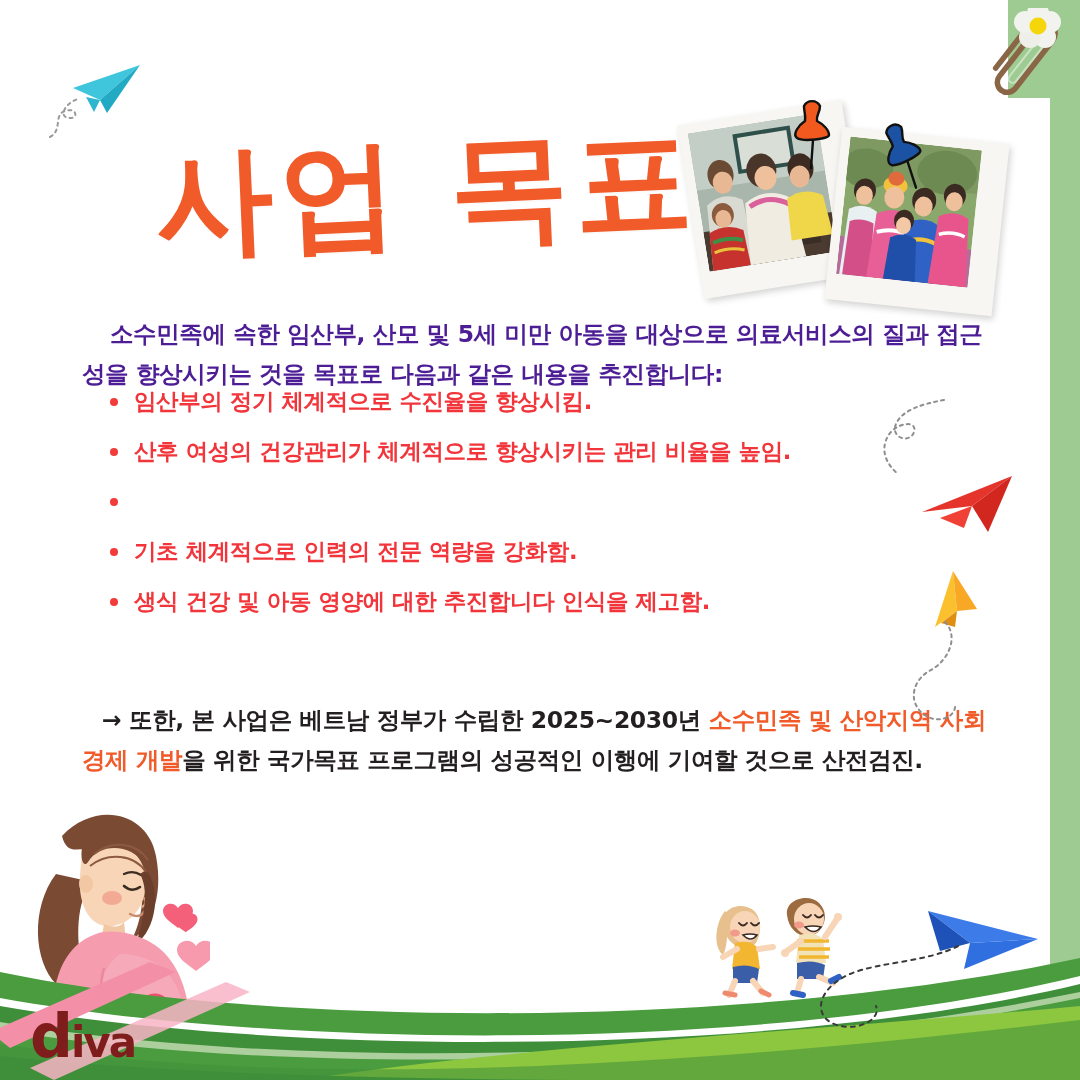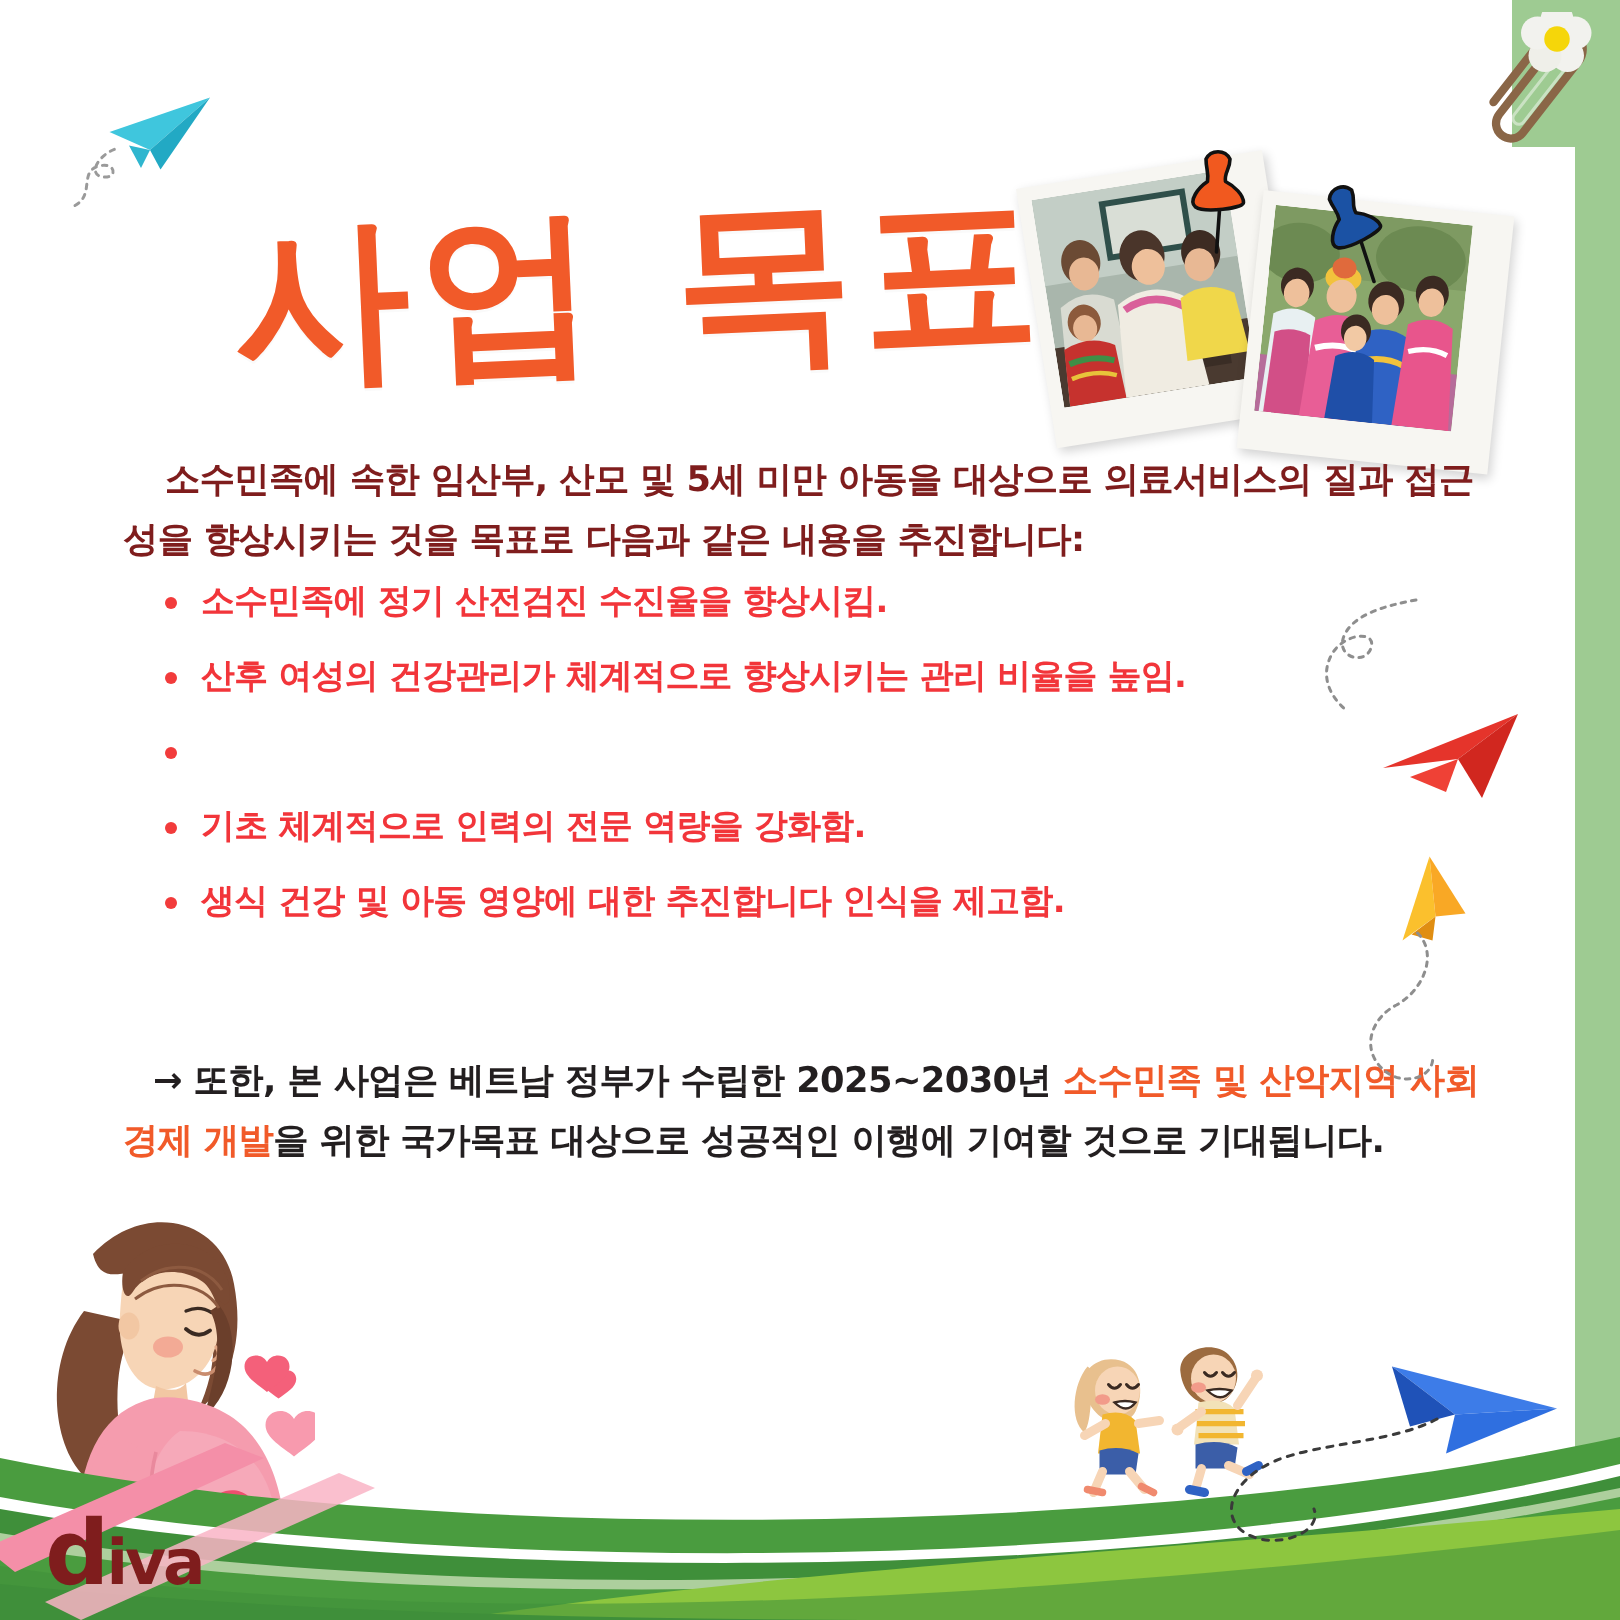"소수민족에 속한 임산부, 산모 및" .intro { color: #7f1d1d -> #4c1d95; top: 299px -> 314px }
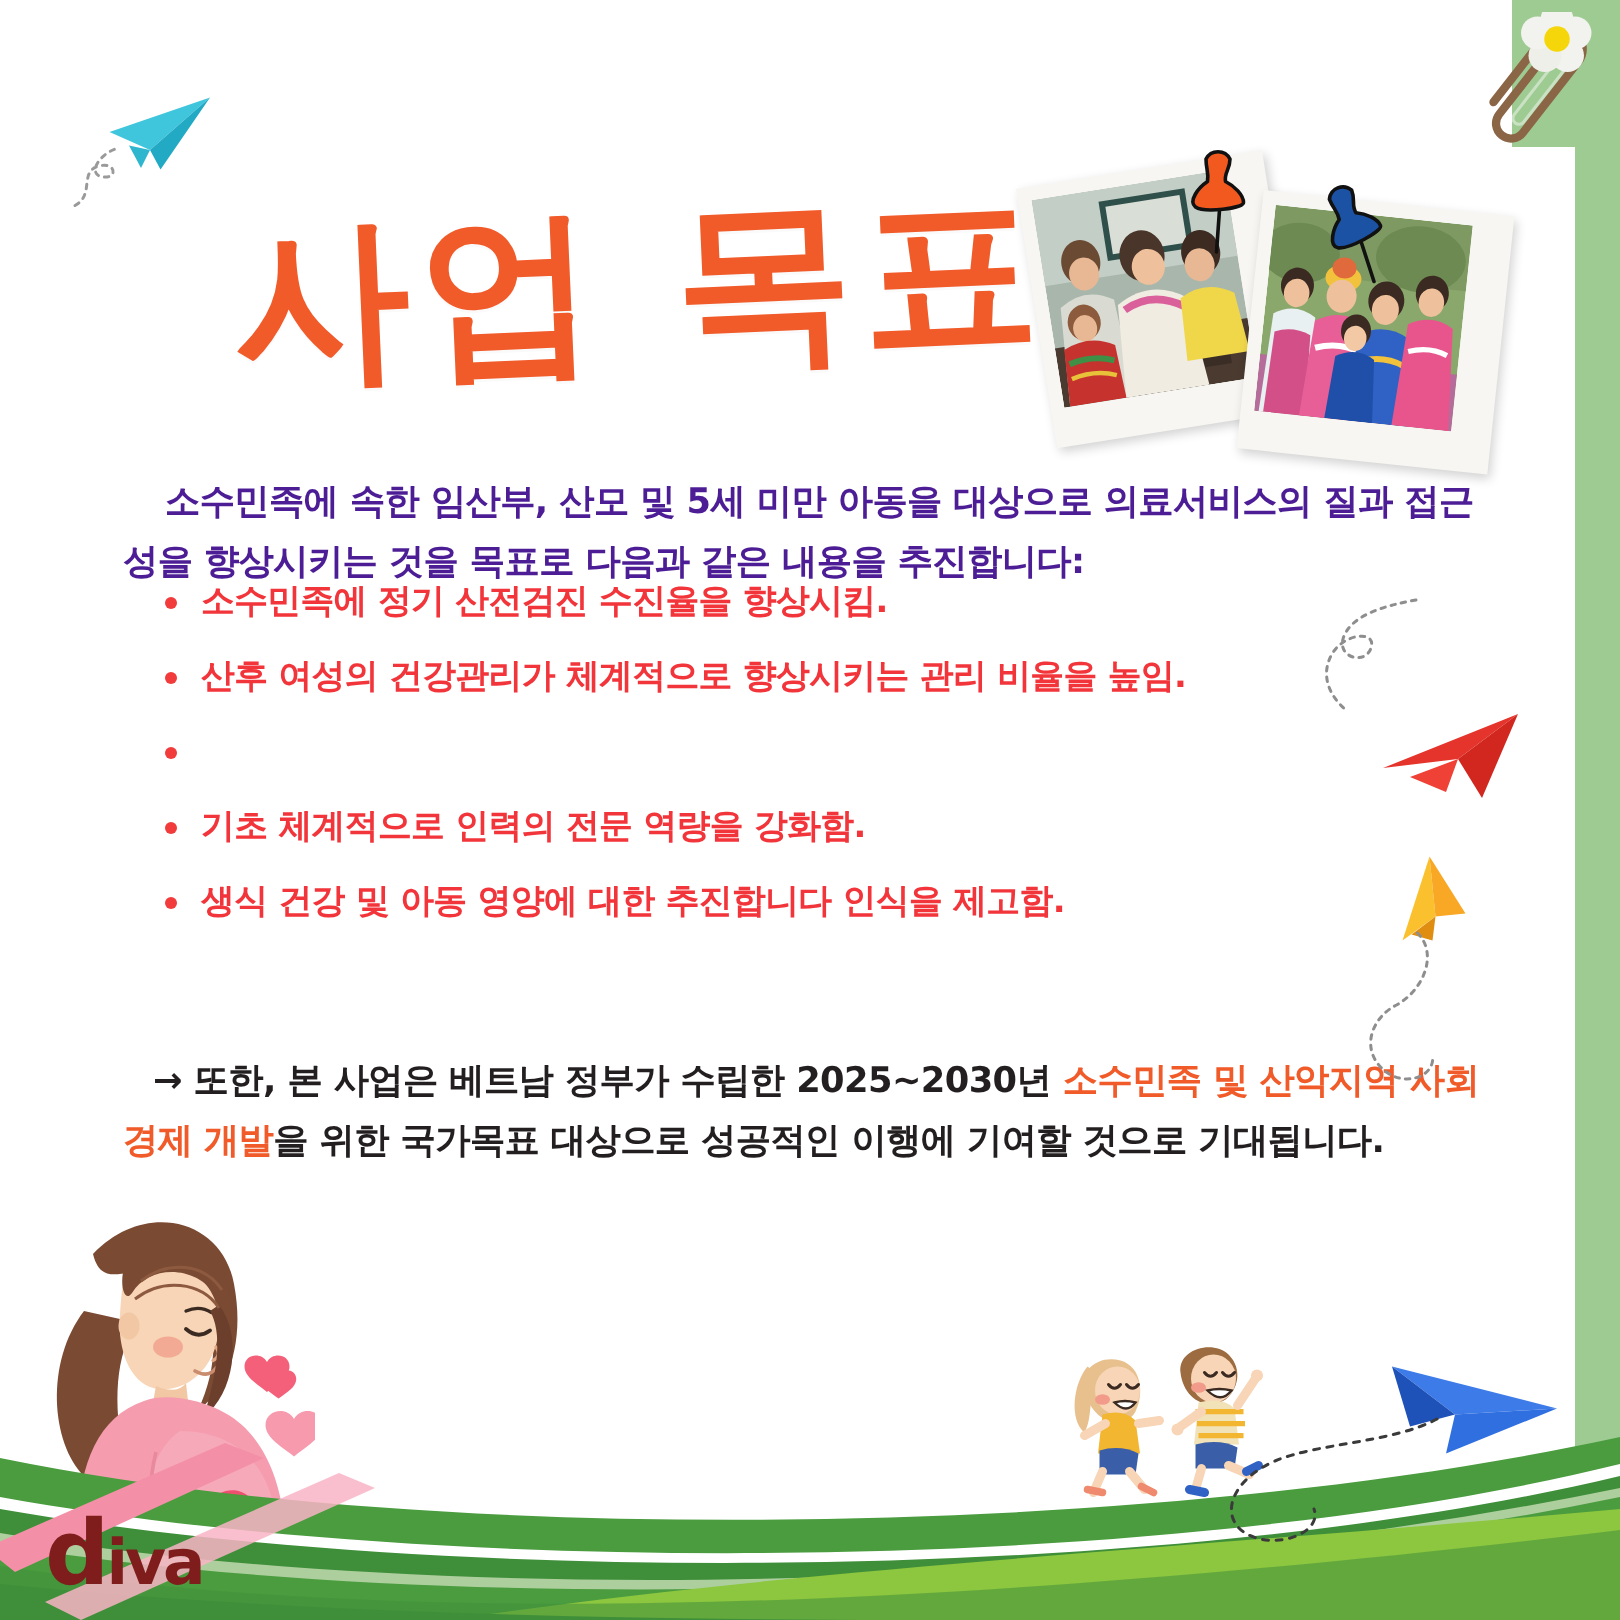"소수민족에 정기 산전검진 수진율을 향상시킴." span.btext { text: 소수민족에 정기 산전검진 -> 임산부의 정기 체계적으로 }
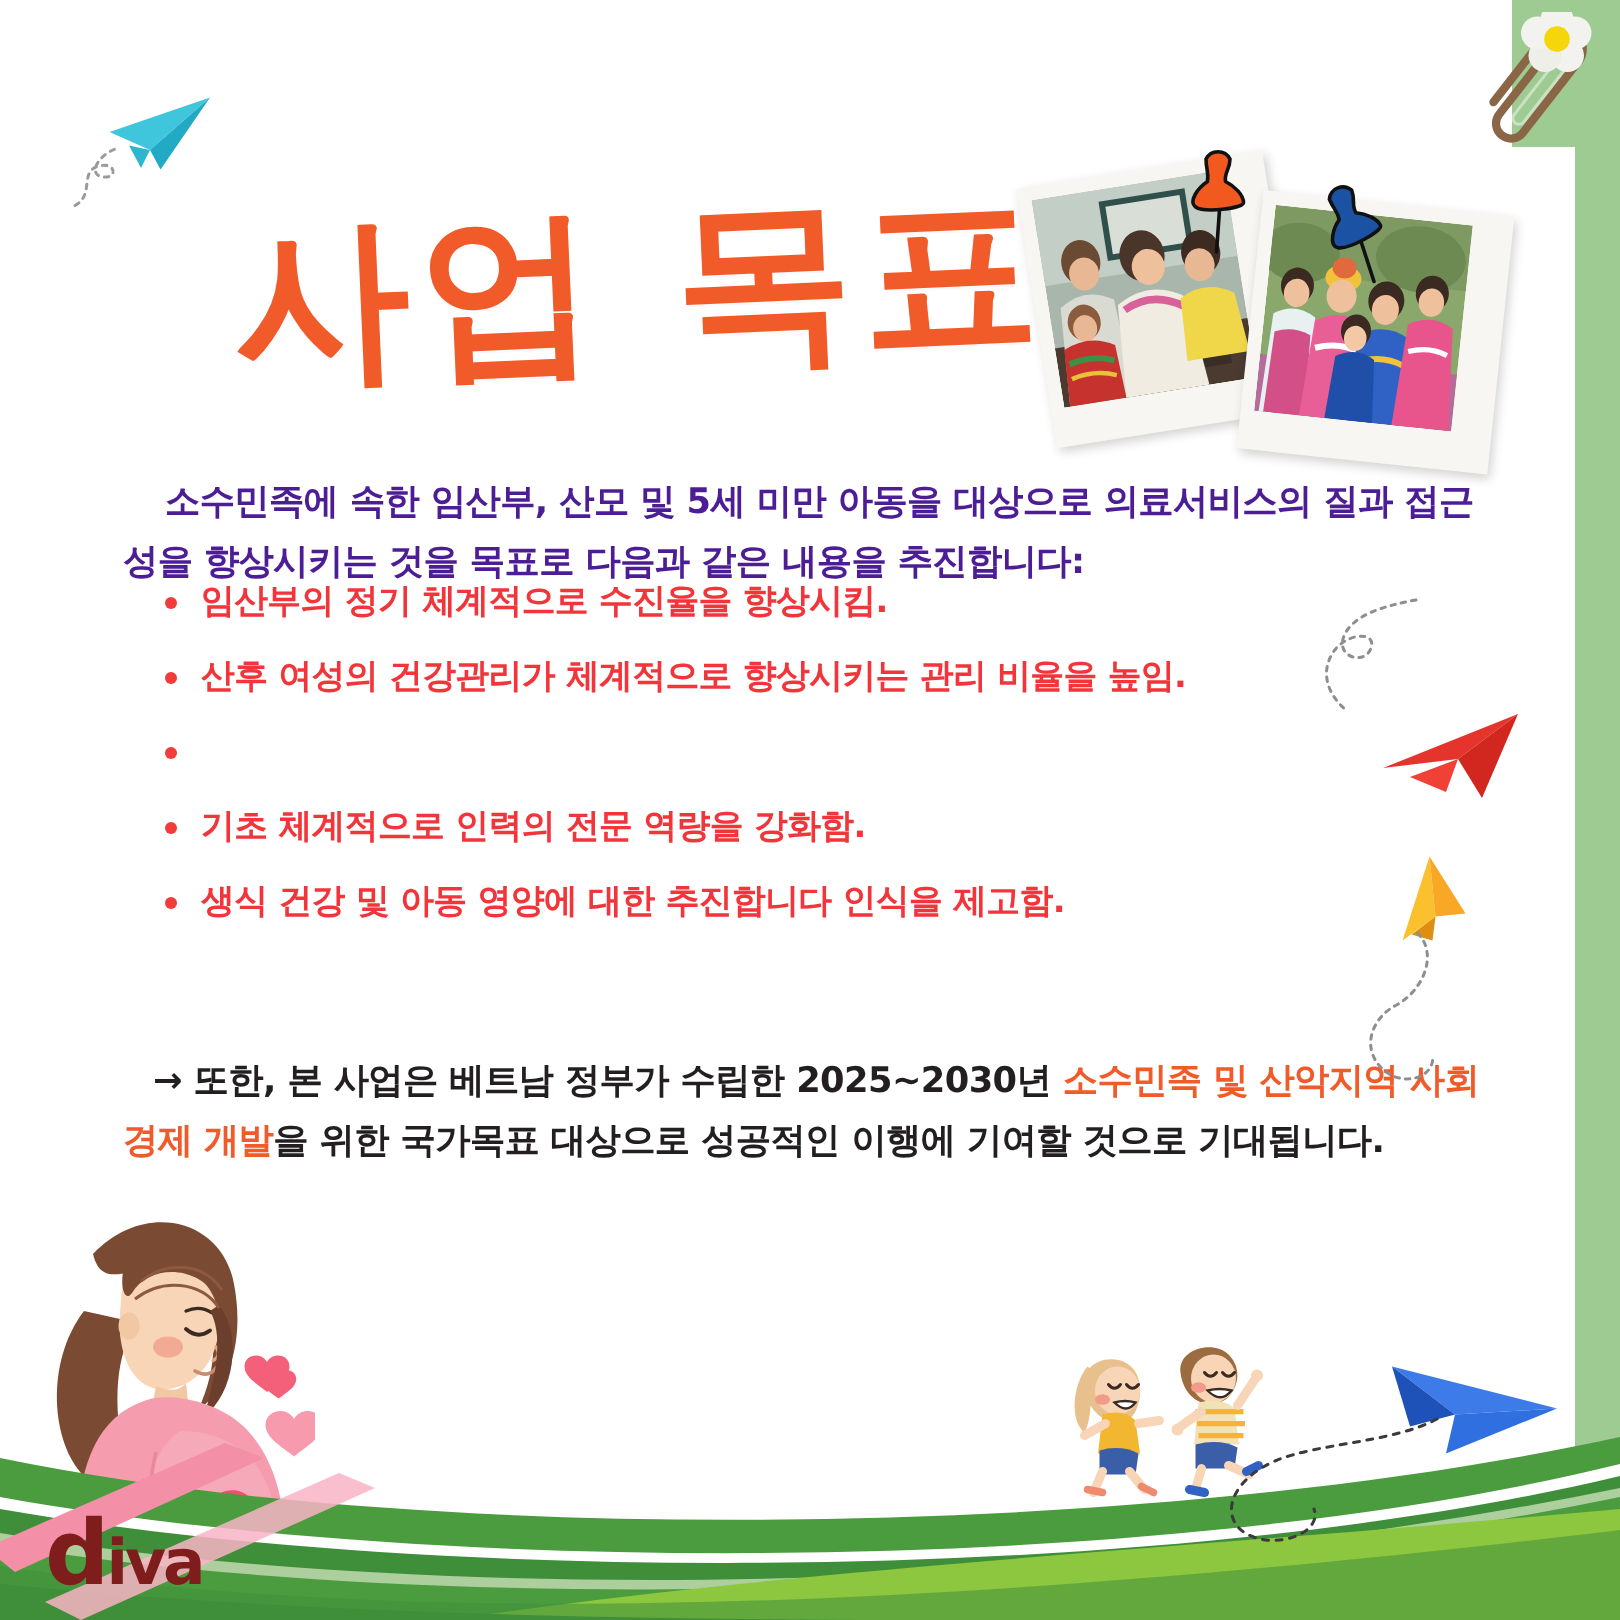"을 위한 국가목표 대상으로 성공적인" span { text: 대상으로 성공적인 이행에 기여할 것으로 기대됩니다 -> 프로그램의 성공적인 이행에 기여할 것으로 산전검진 }
